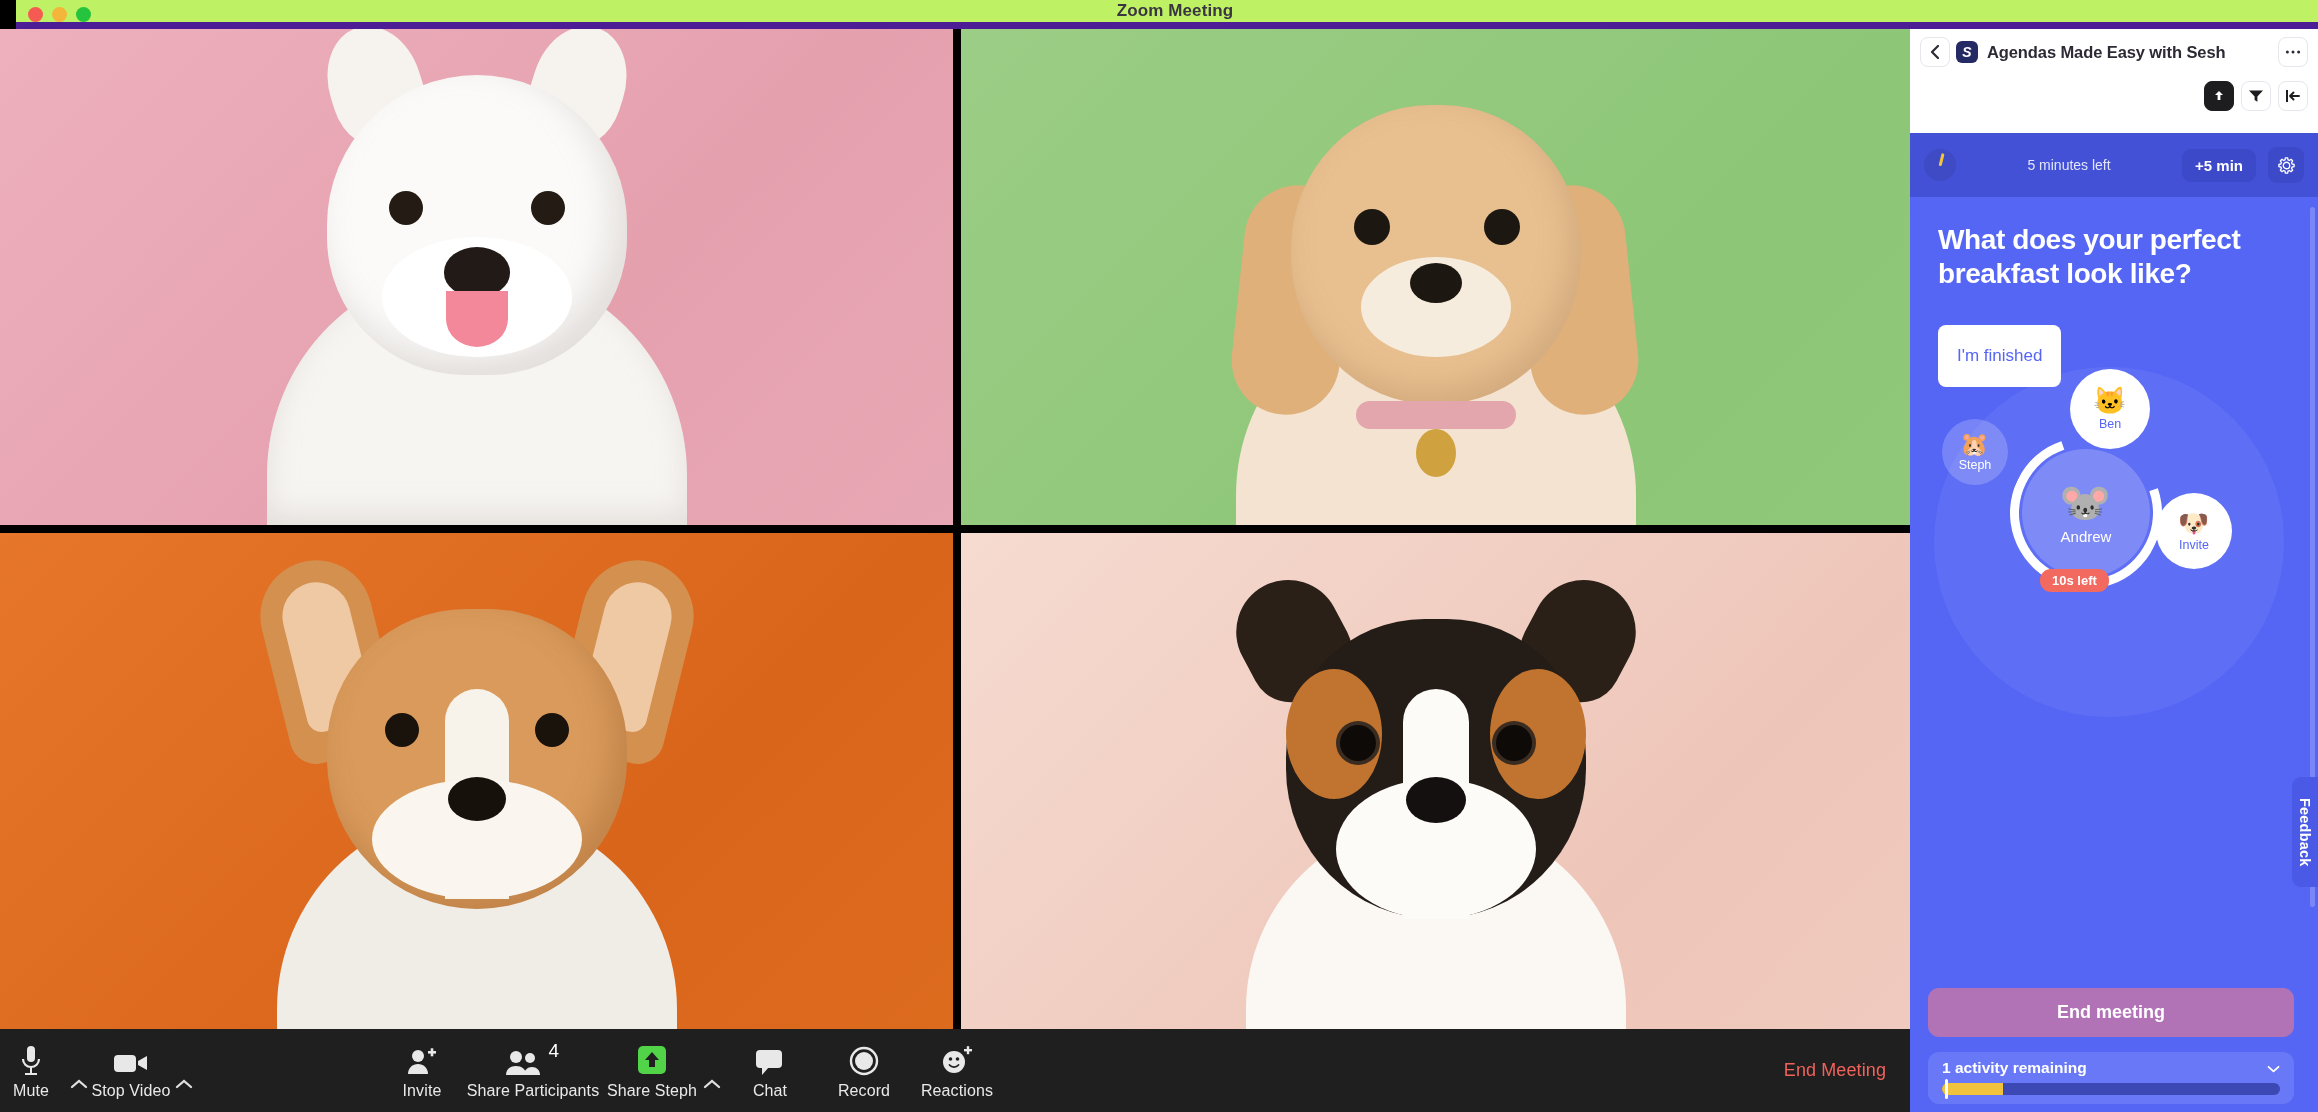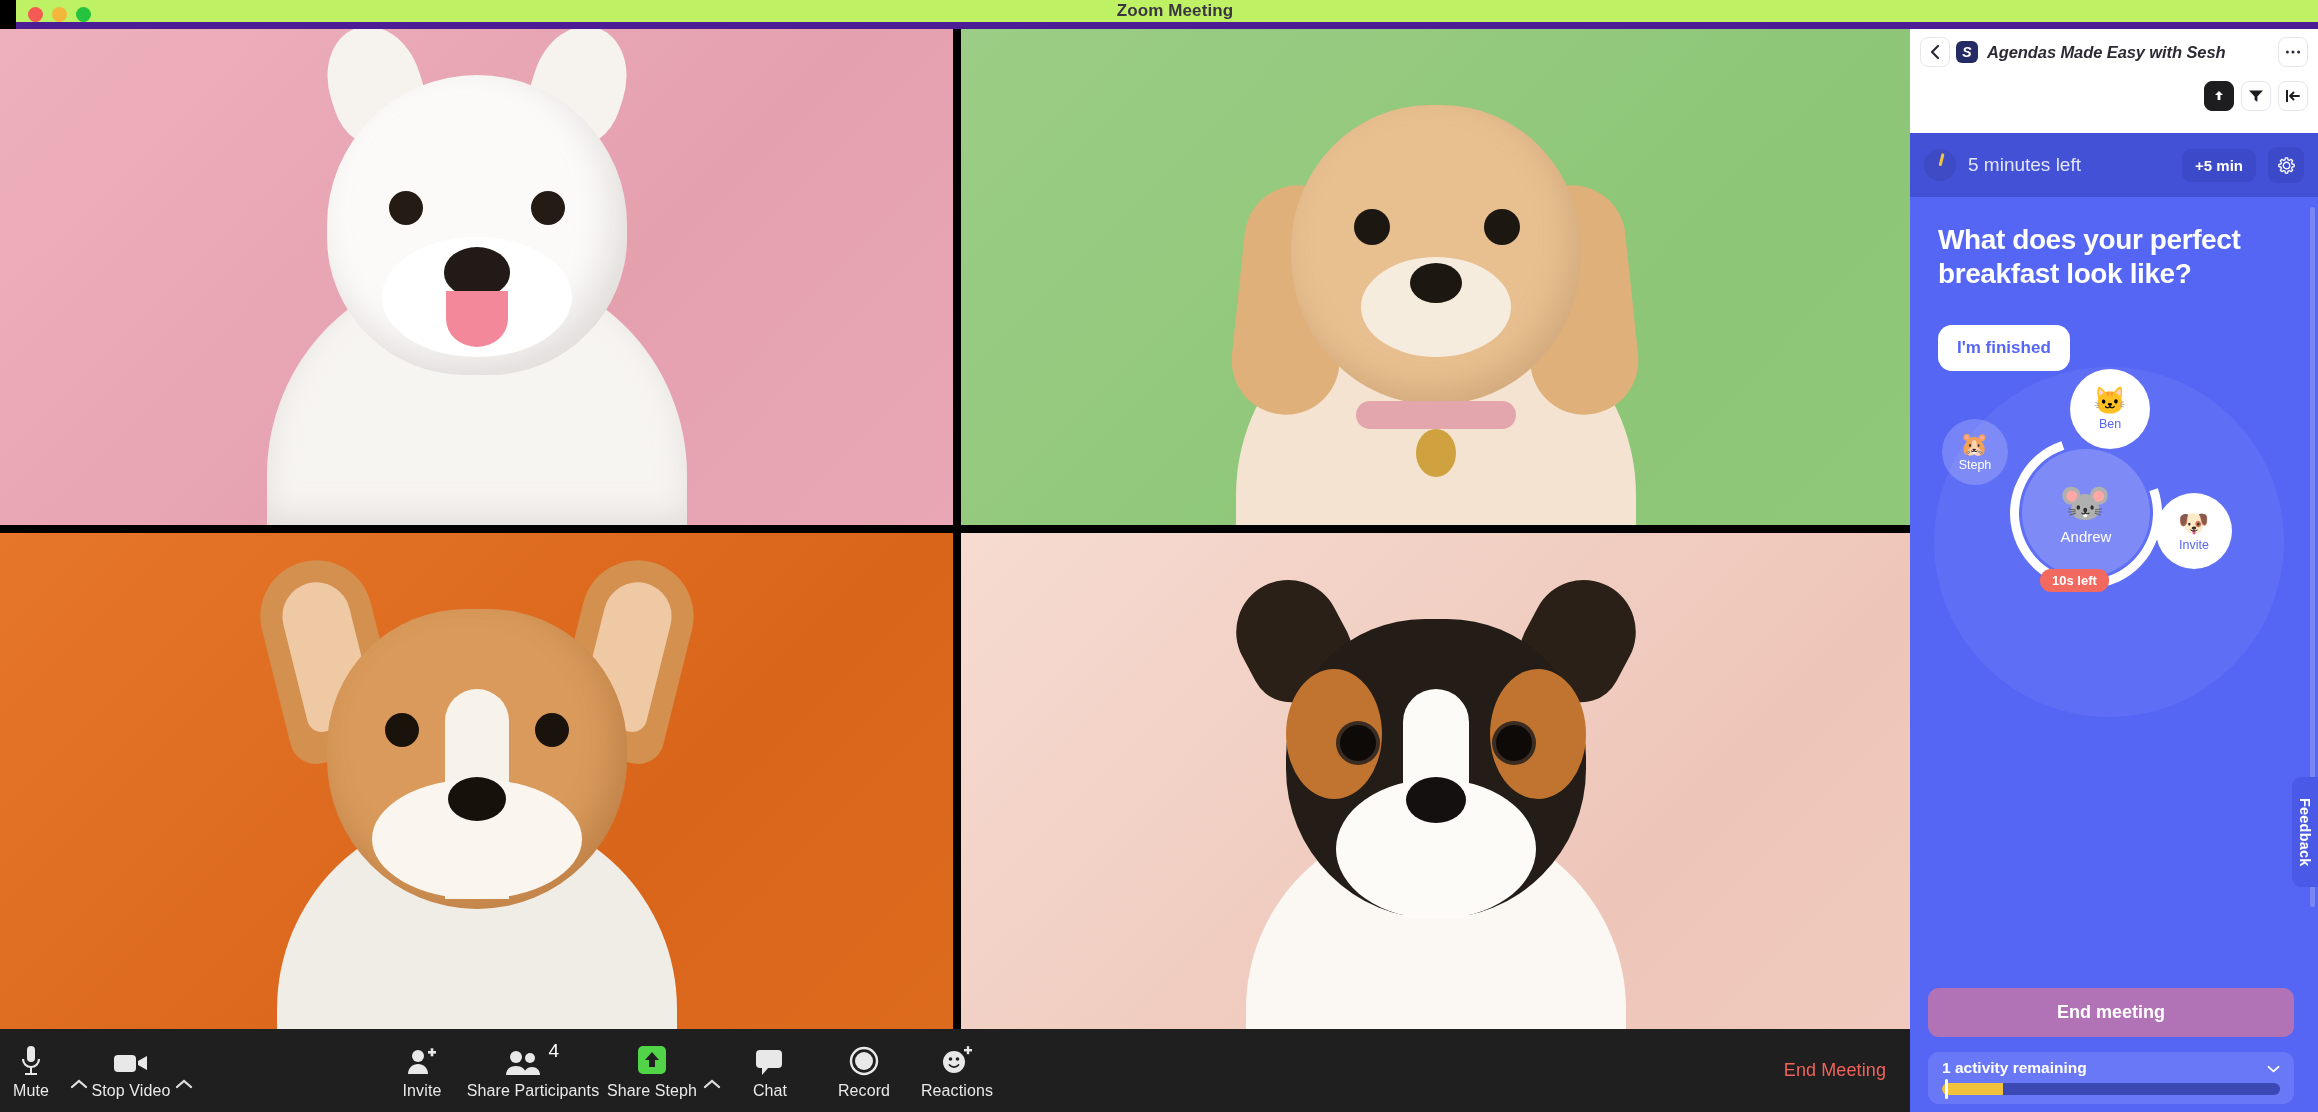"Agendas Made Easy with Sesh" .panel-title { font-style: italic -> none }
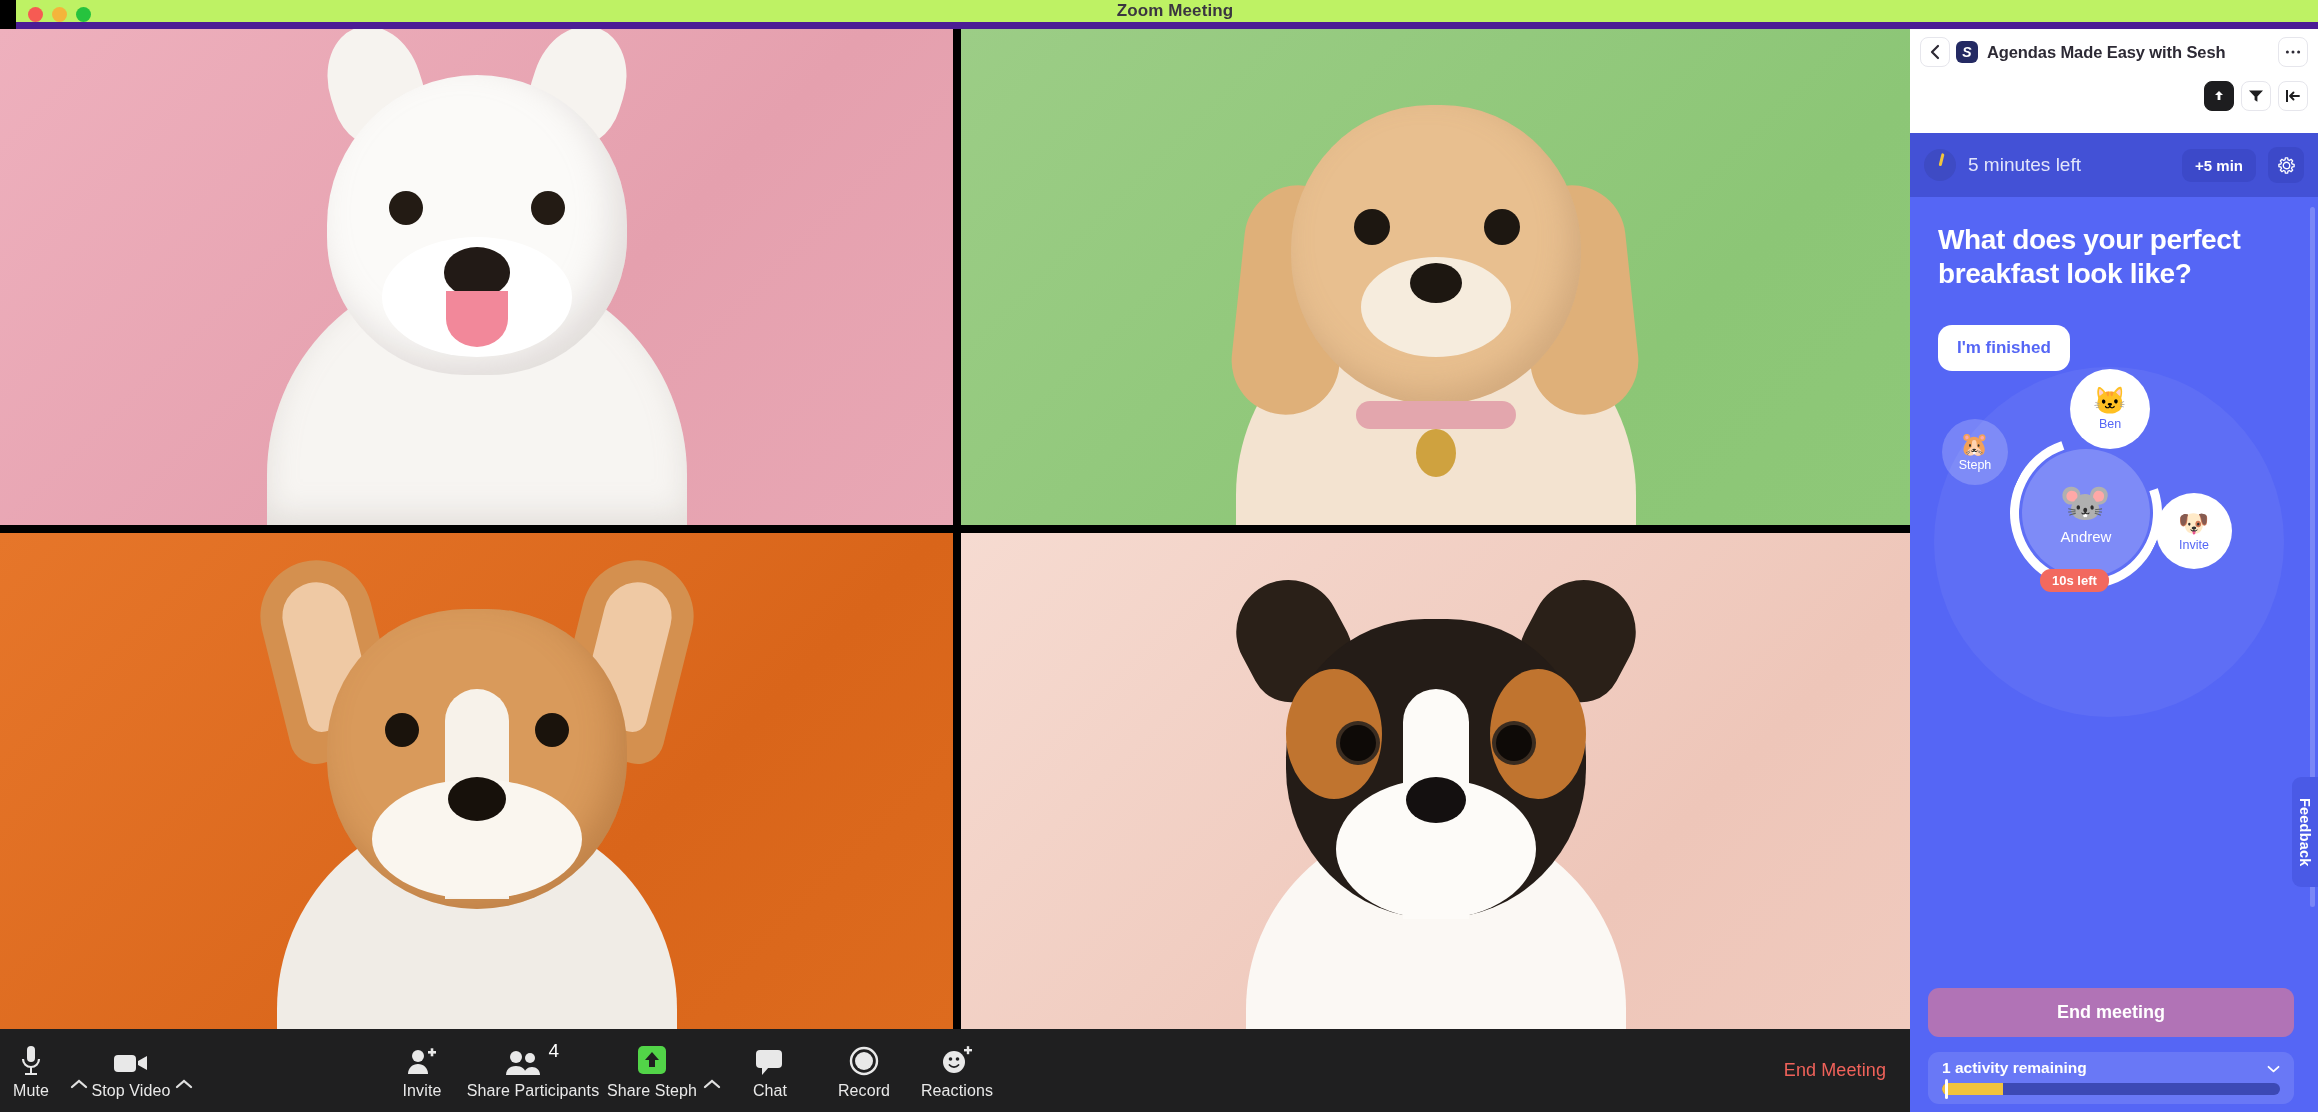"5 minutes left" .timer-text { font-size: 19px -> 14px; text-align: none -> center }
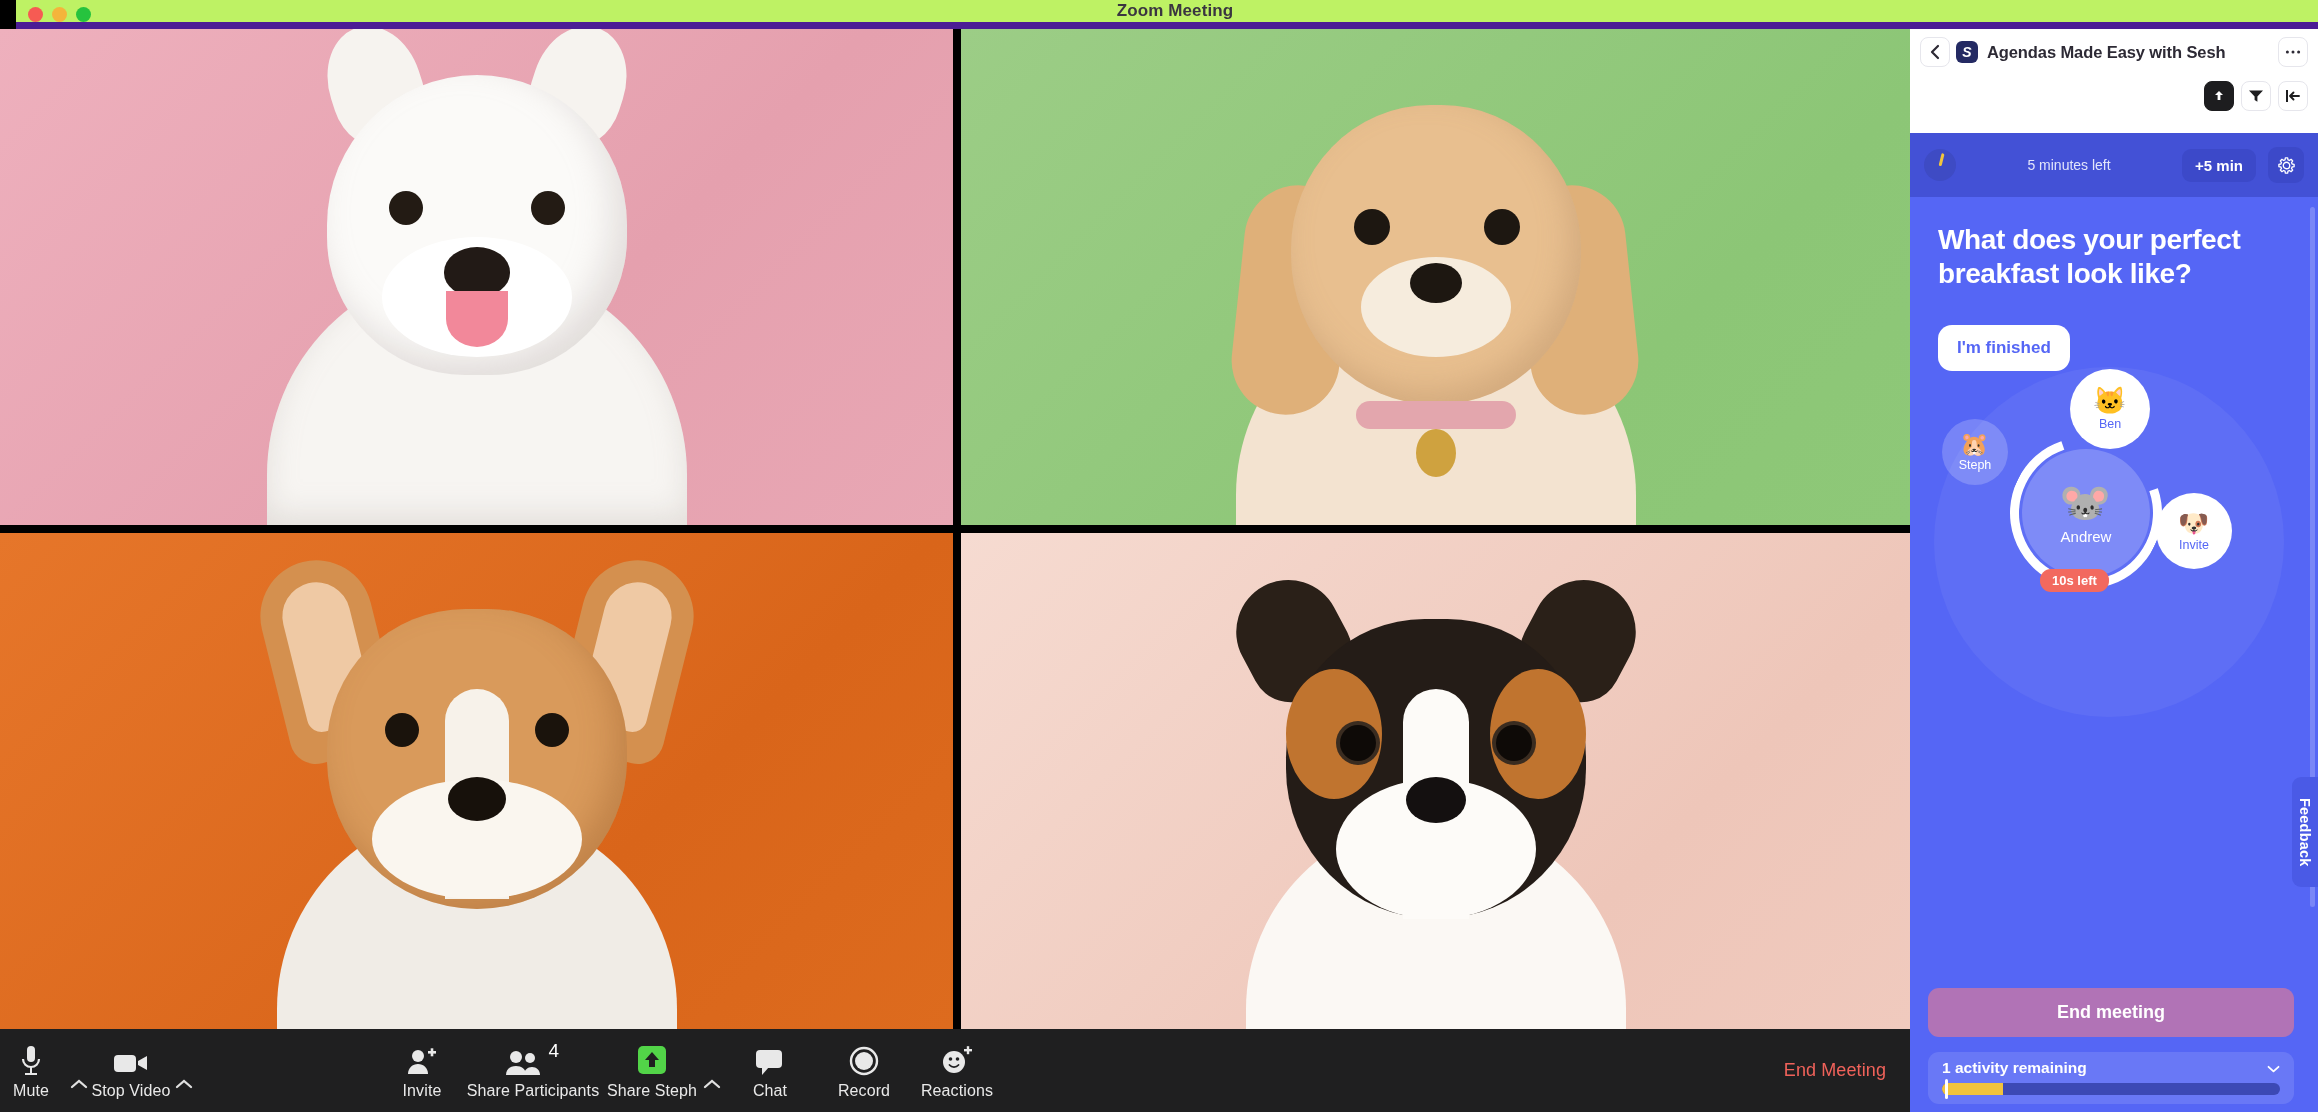"I'm finished" .finish-btn { border-radius: 14px -> 8px; font-weight: bold -> normal; padding: 13px 19px -> 21px 19px }
